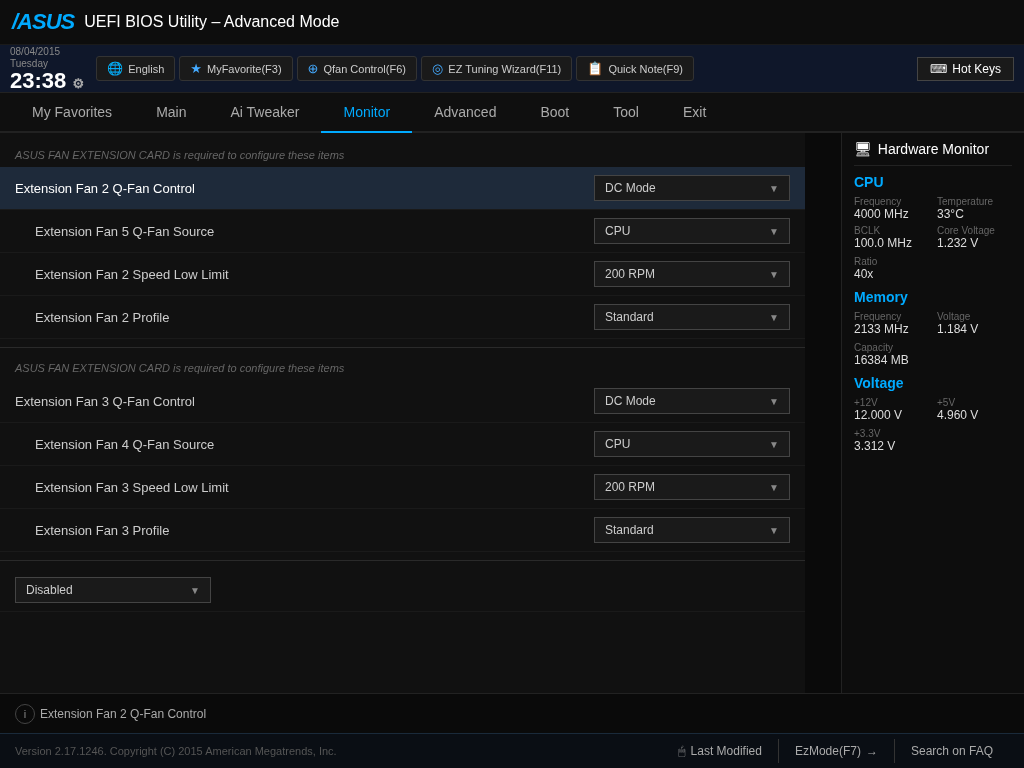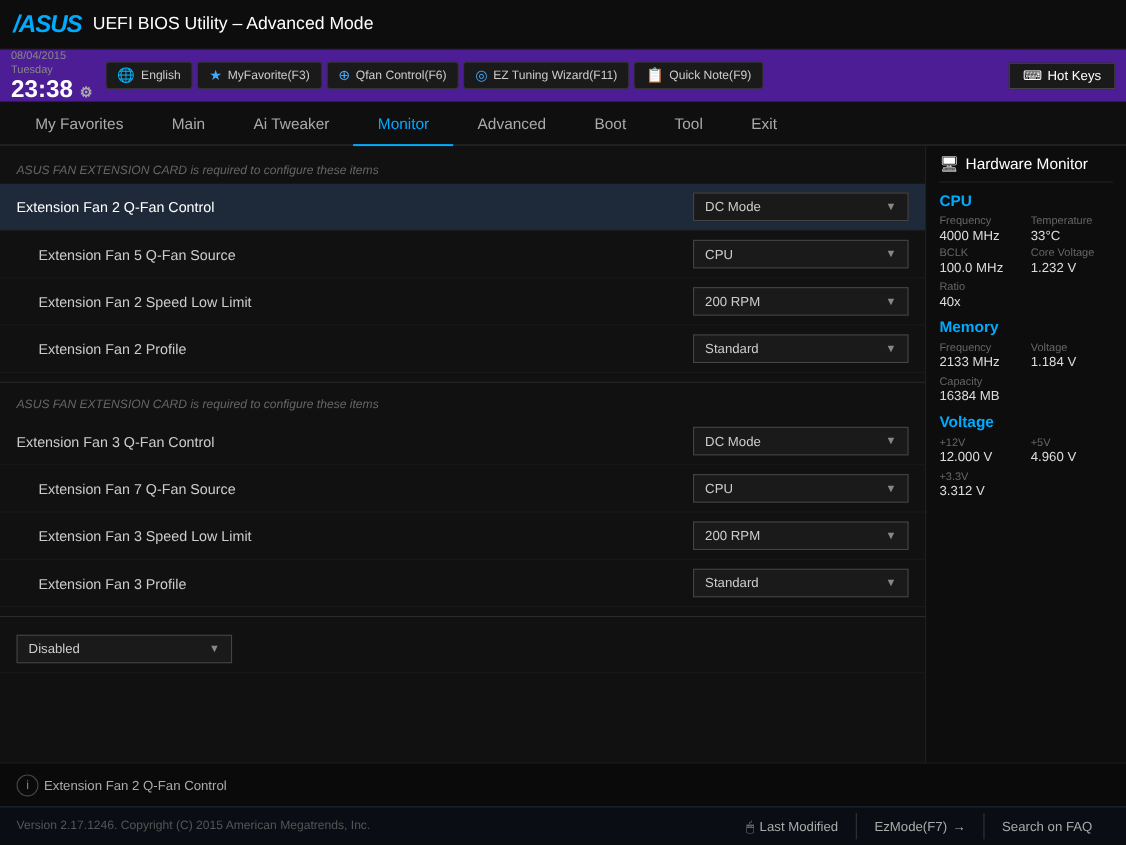"08/04/2015" .toolbar { background: #4c1d95 -> #0f172a }
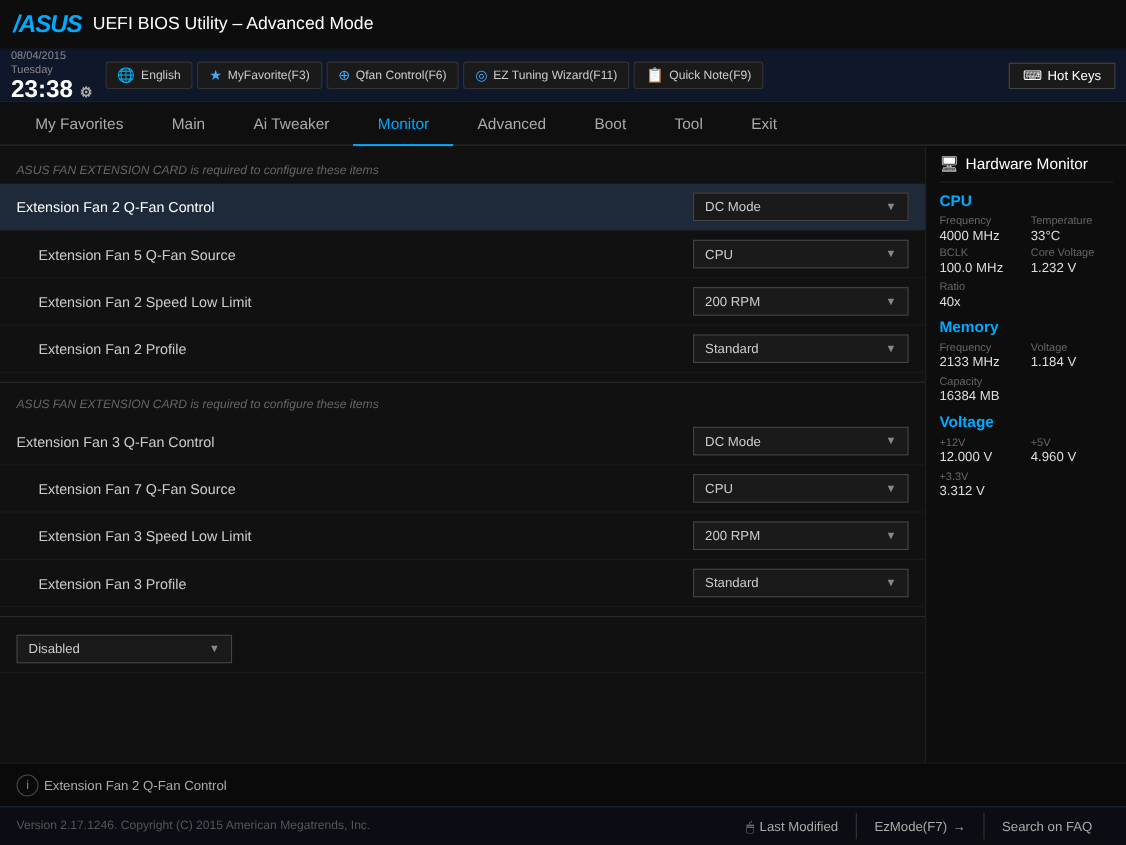"ASUS FAN EXTENSION CARD is" .main-layout { gap: none -> 36px }
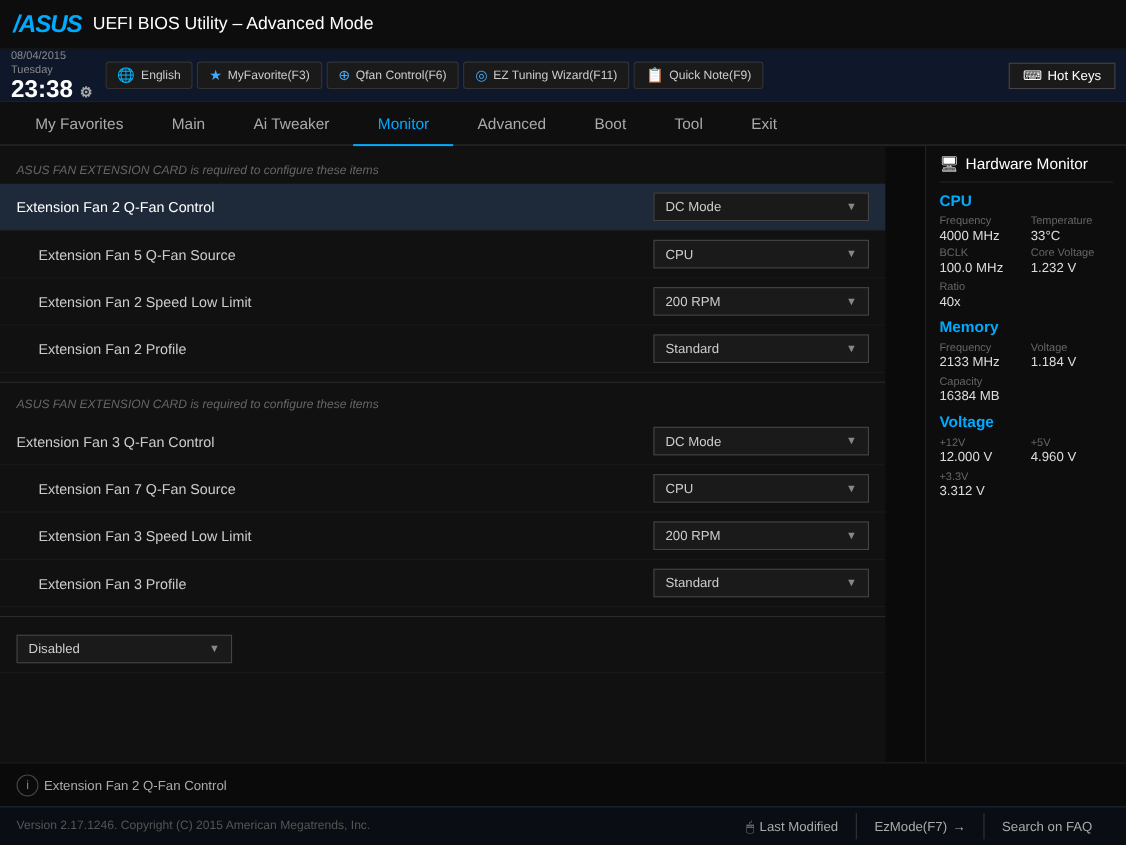"Extension Fan 7 Q-Fan Source" span.setting-label { text: 7 -> 4 }
